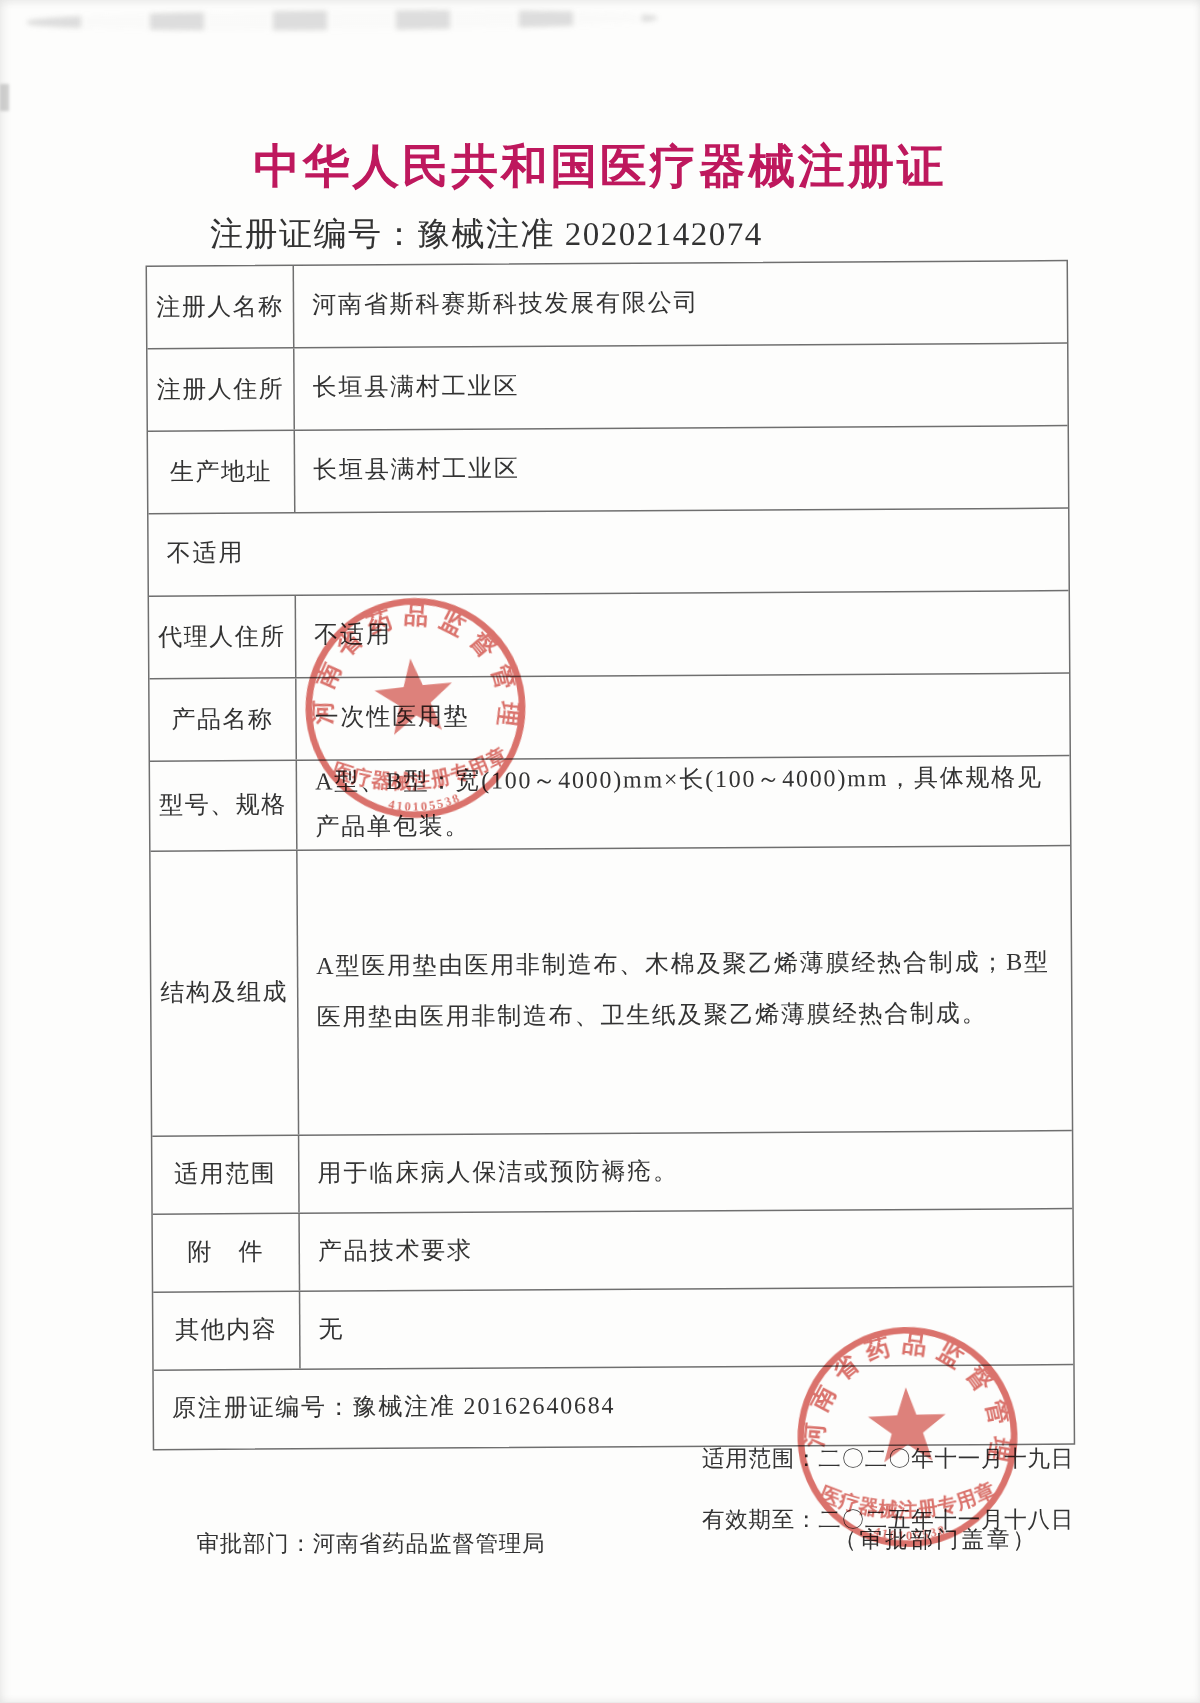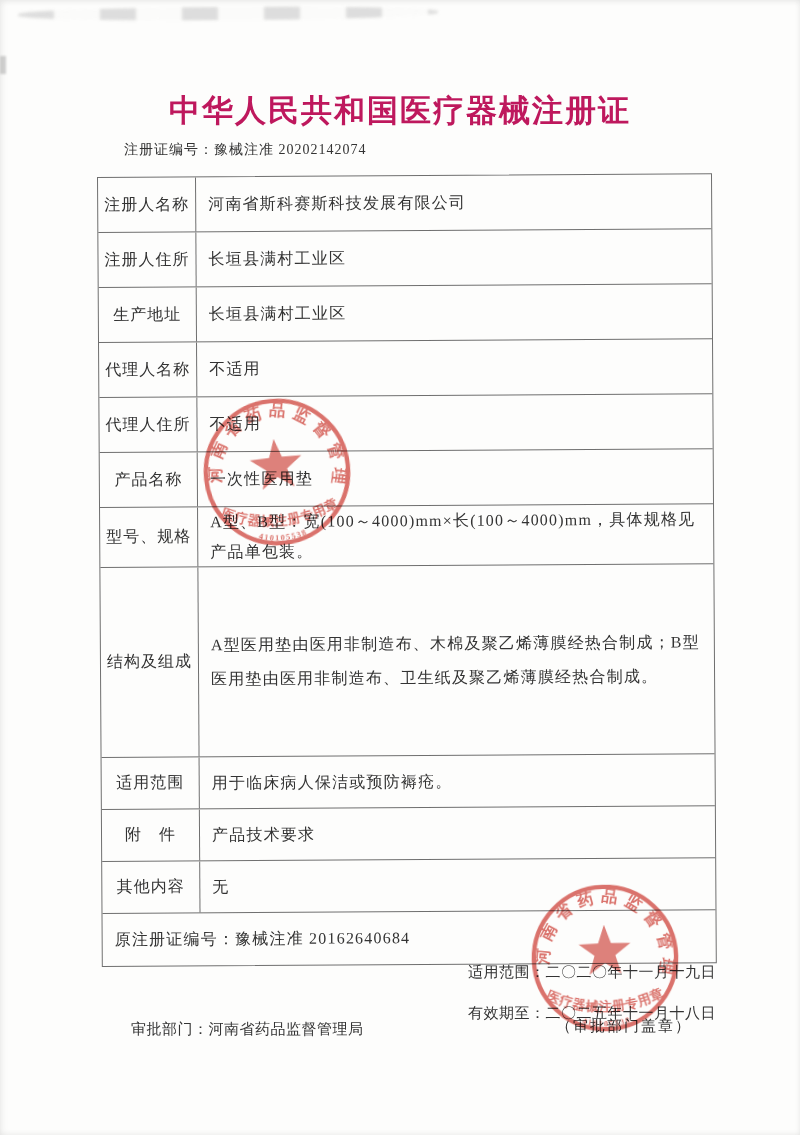"注册证编号：豫械注准 20202142074" .cert-line { font-size: 14px -> 22px; left: 124px -> 140px }
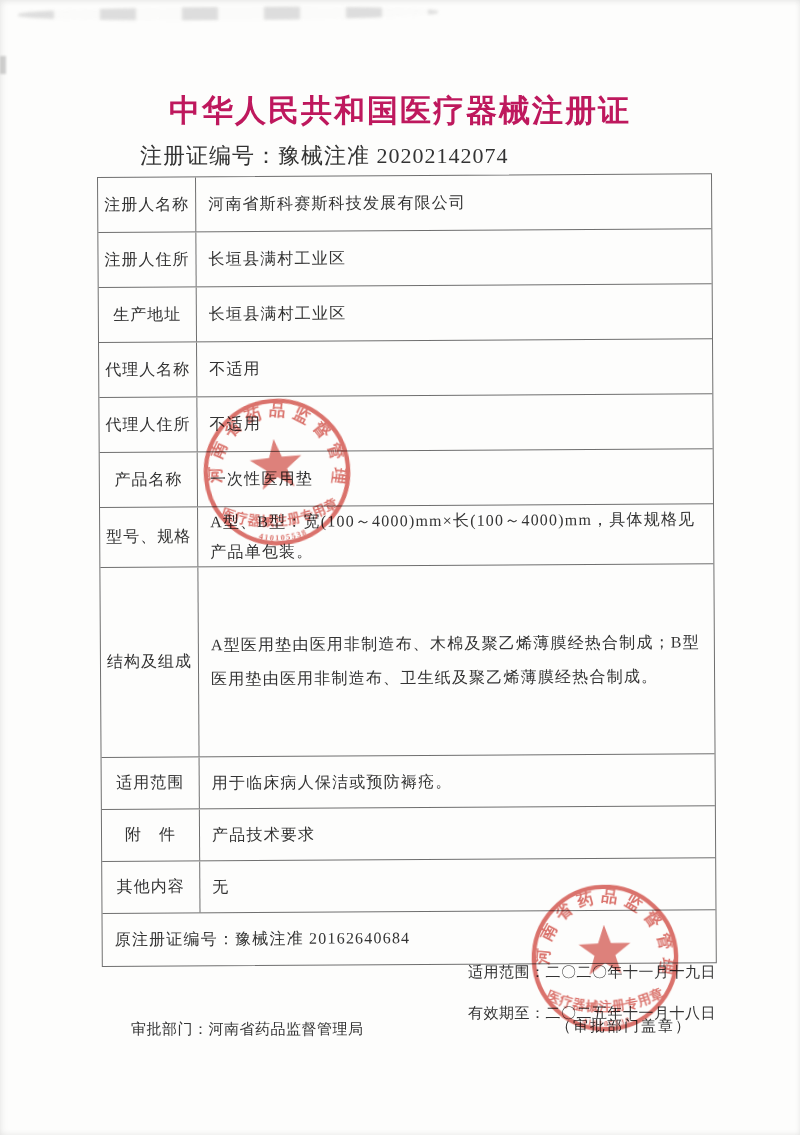"代理人名称" div.tlabel { html: <div>代理人名称</div> -> none }
